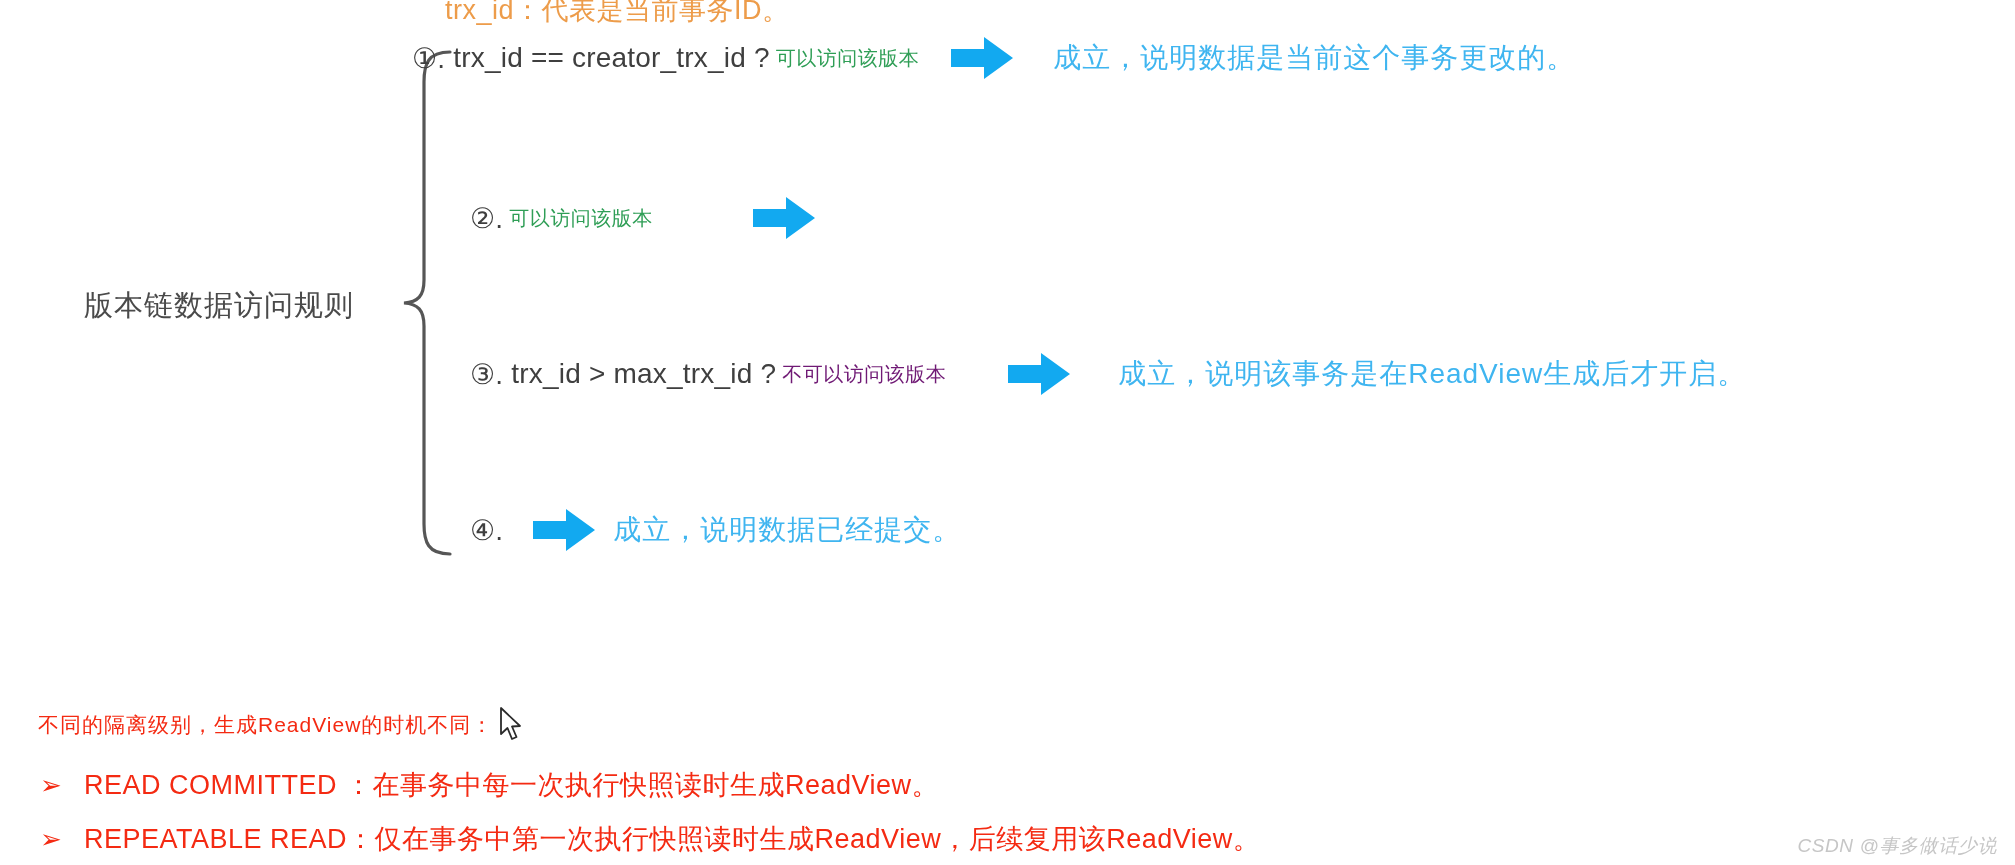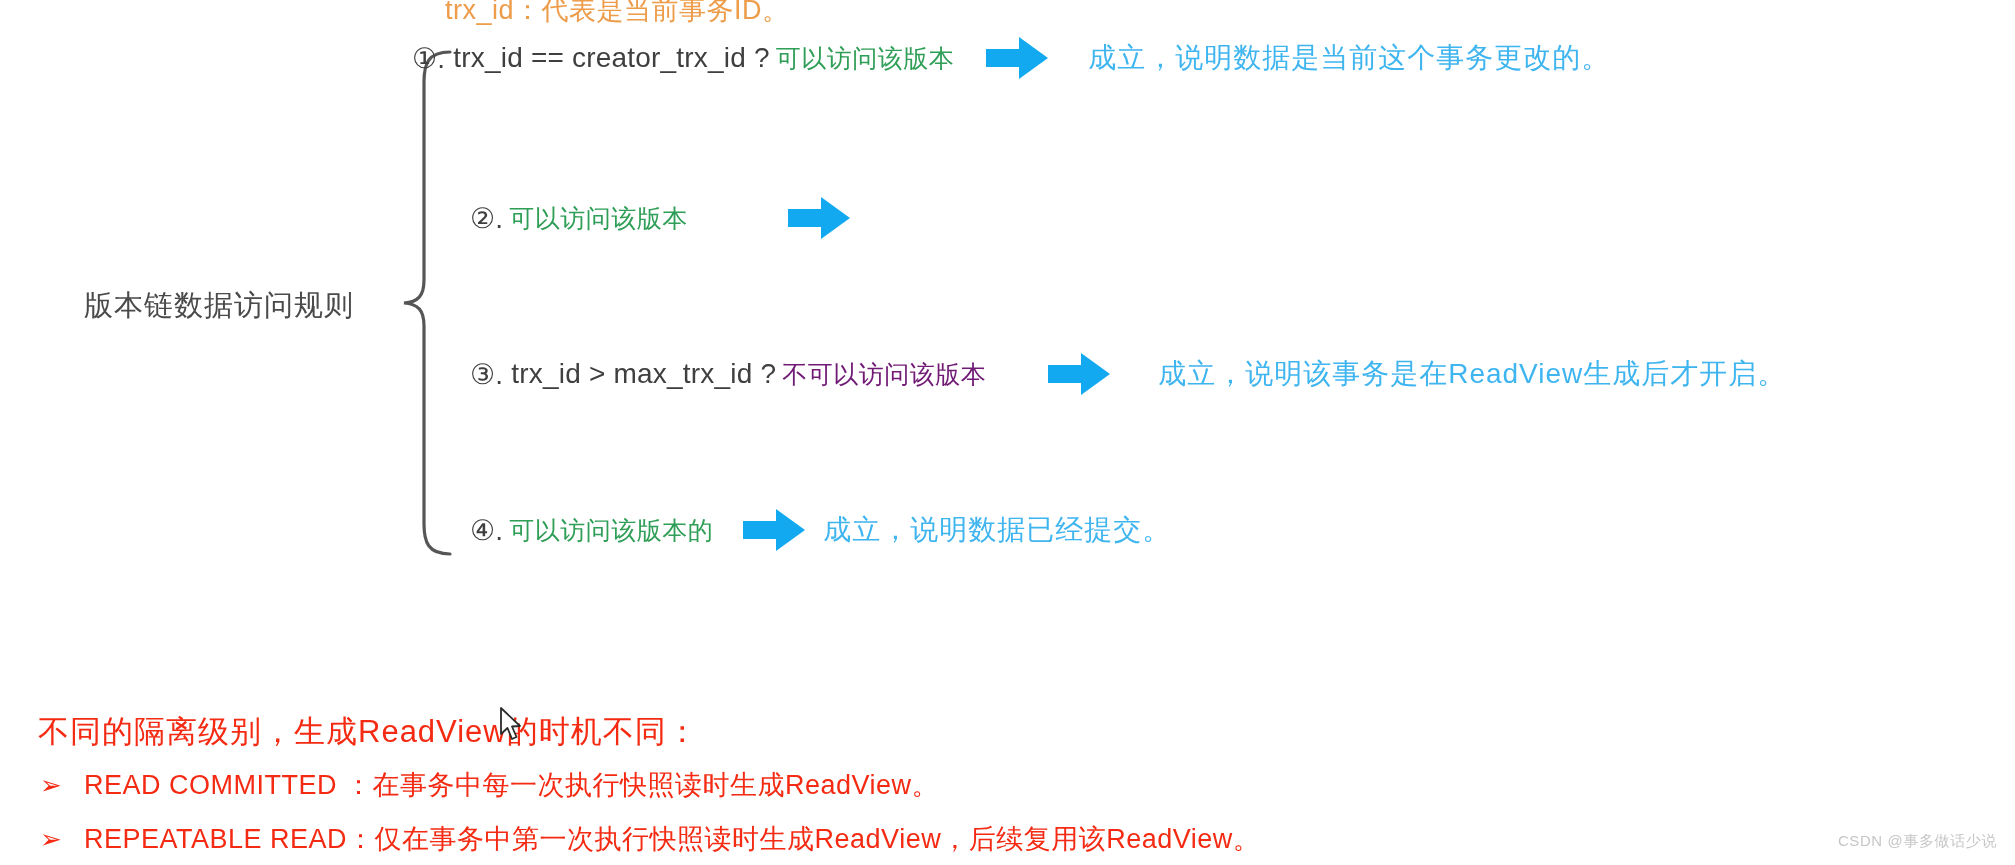"可以访问该版本" .verdict { font-size: 25px -> 20px }
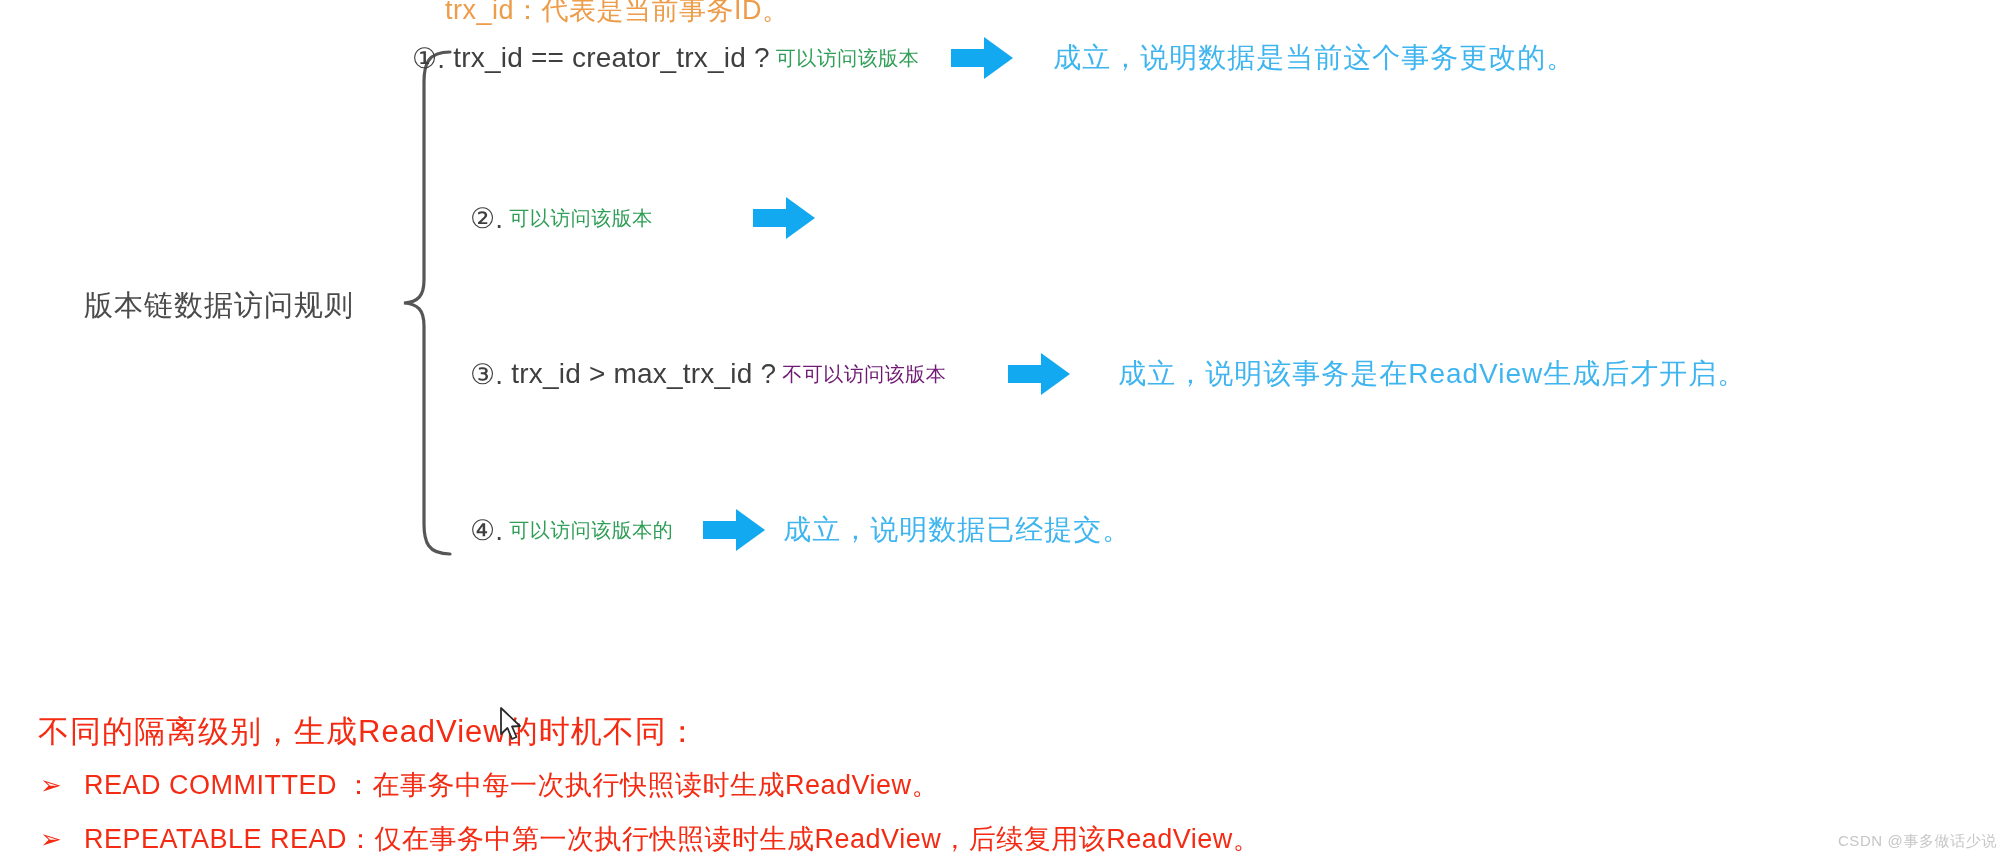"可以访问该版本的" span.verdict { html: <span>可以访问该版本的</span> -> none }
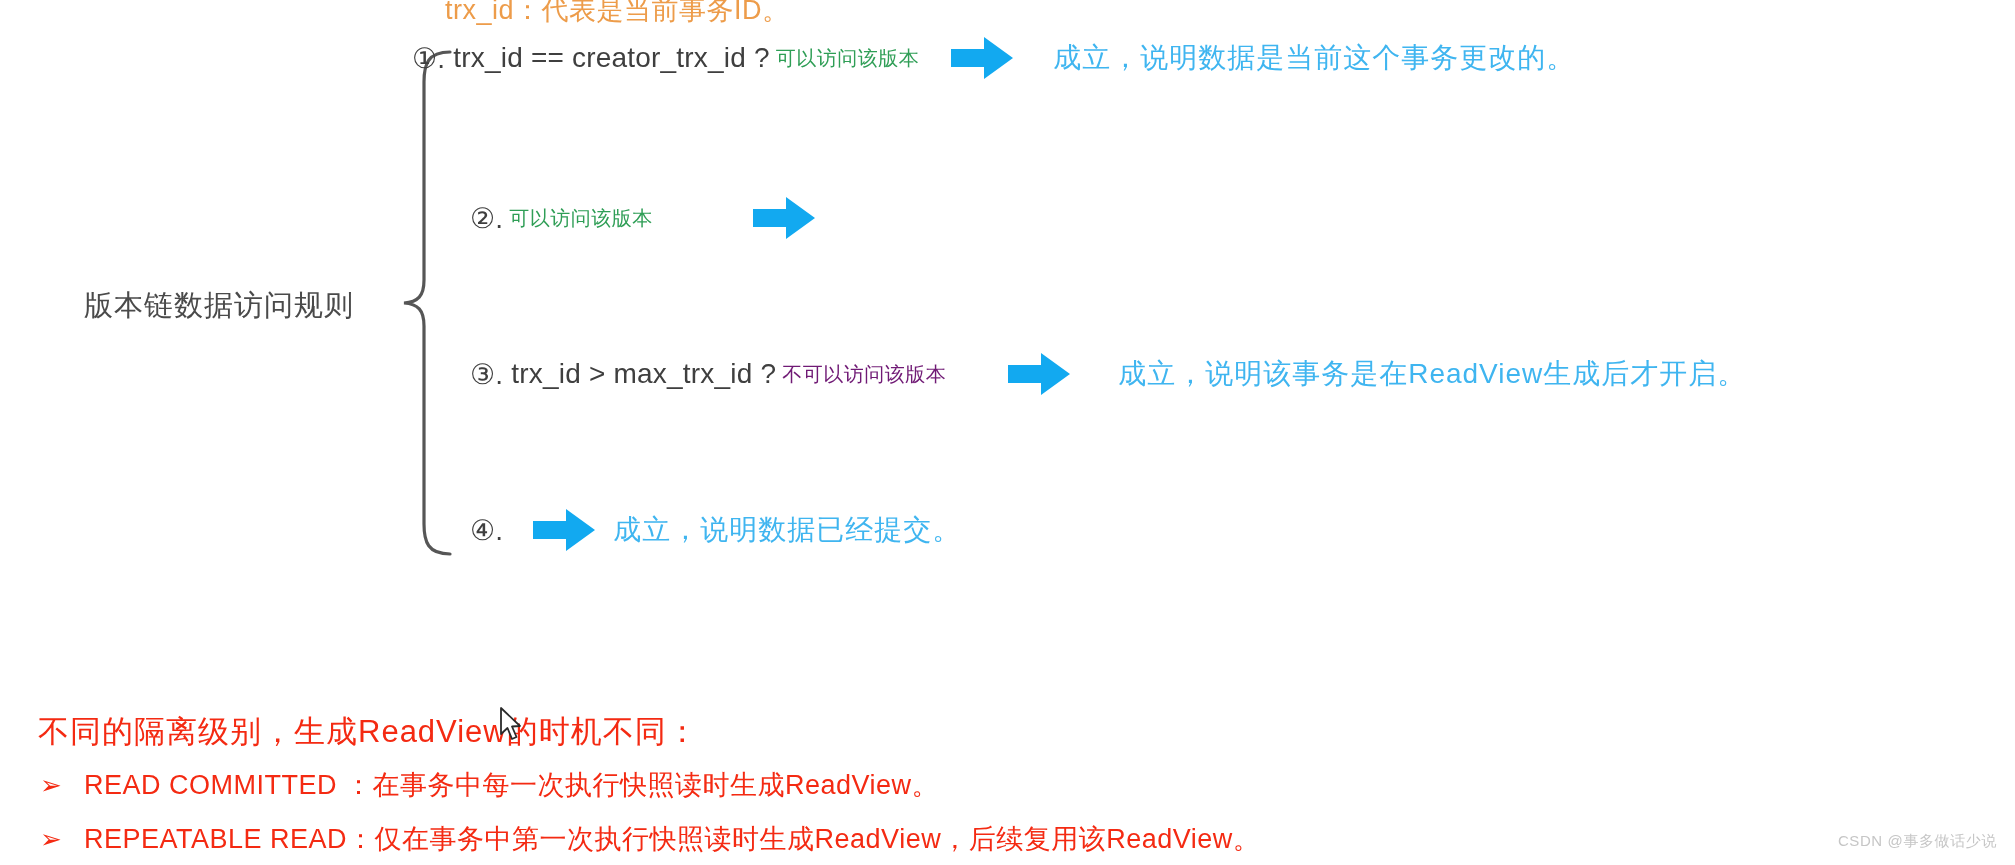"不同的隔离级别，生成ReadView的时机不同：" #isolation-heading { font-size: 31px -> 21px }
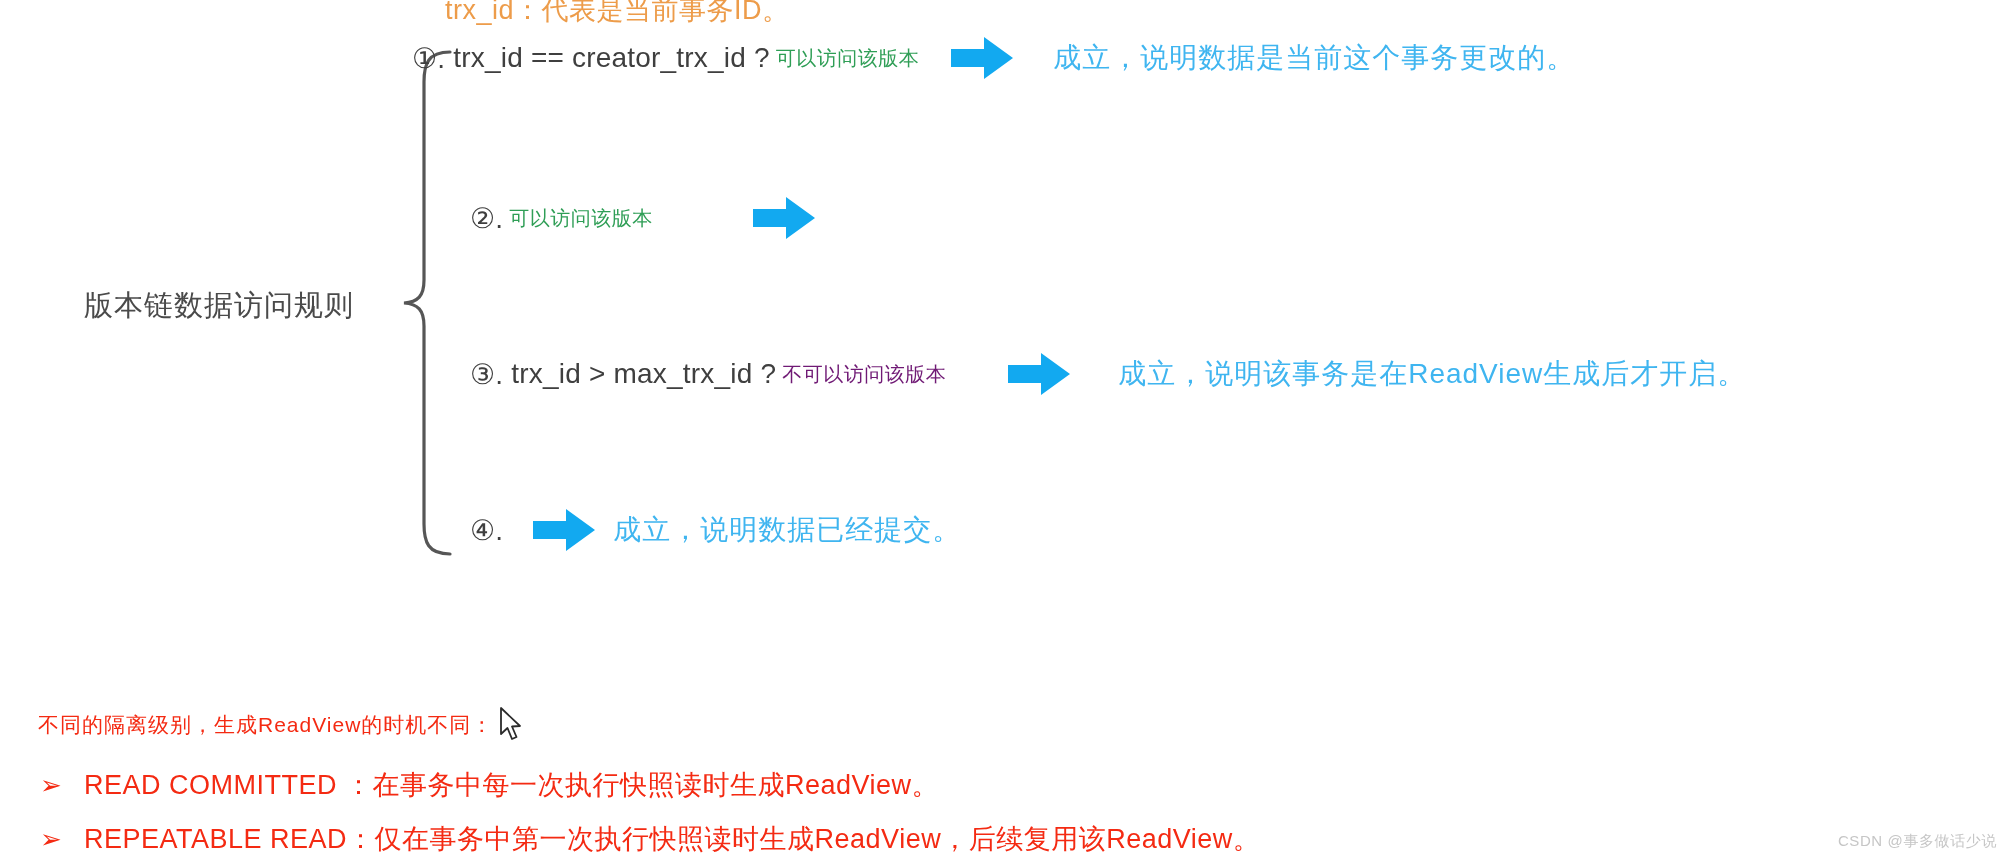"CSDN @事多做话少说" #watermark { bottom: 14px -> 6px; font-size: 15px -> 19px; font-style: none -> italic }
